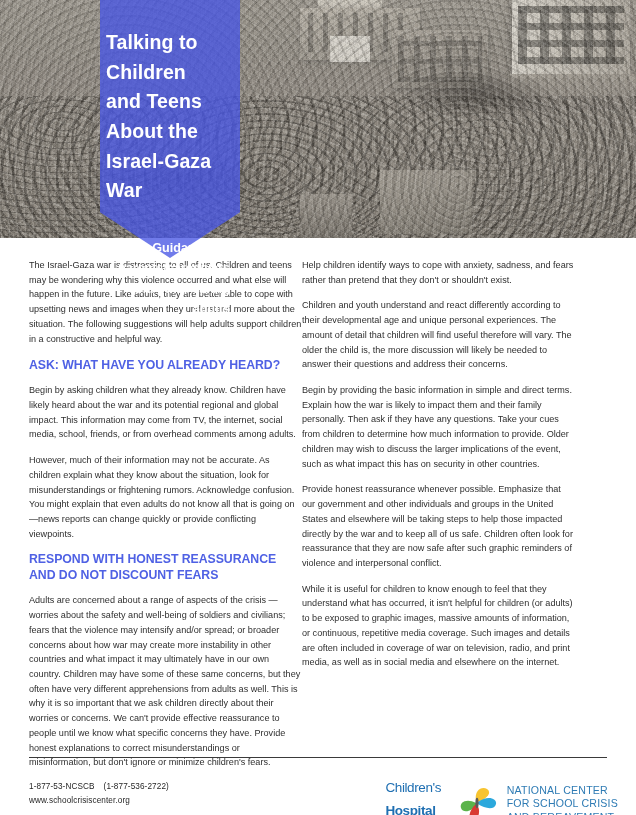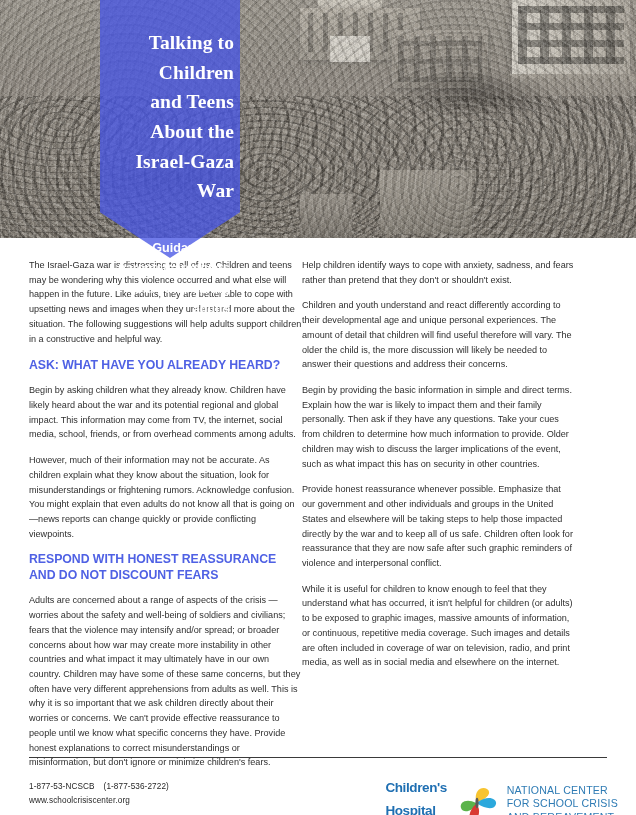"Talking to Children" .hero-title { font-family: Liberation Serif, serif -> none; text-align: right -> left }
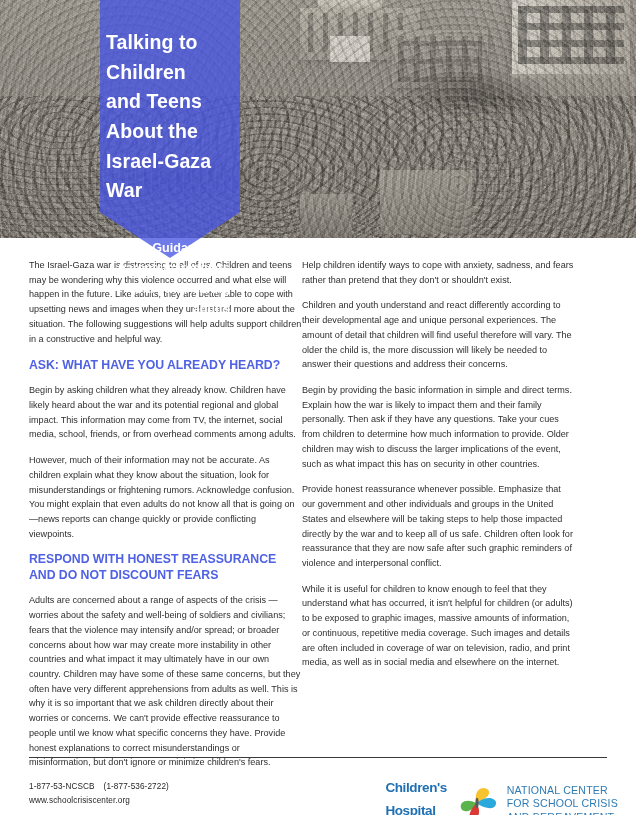"Children's" .chla-words .l1 { font-weight: bold -> normal }
